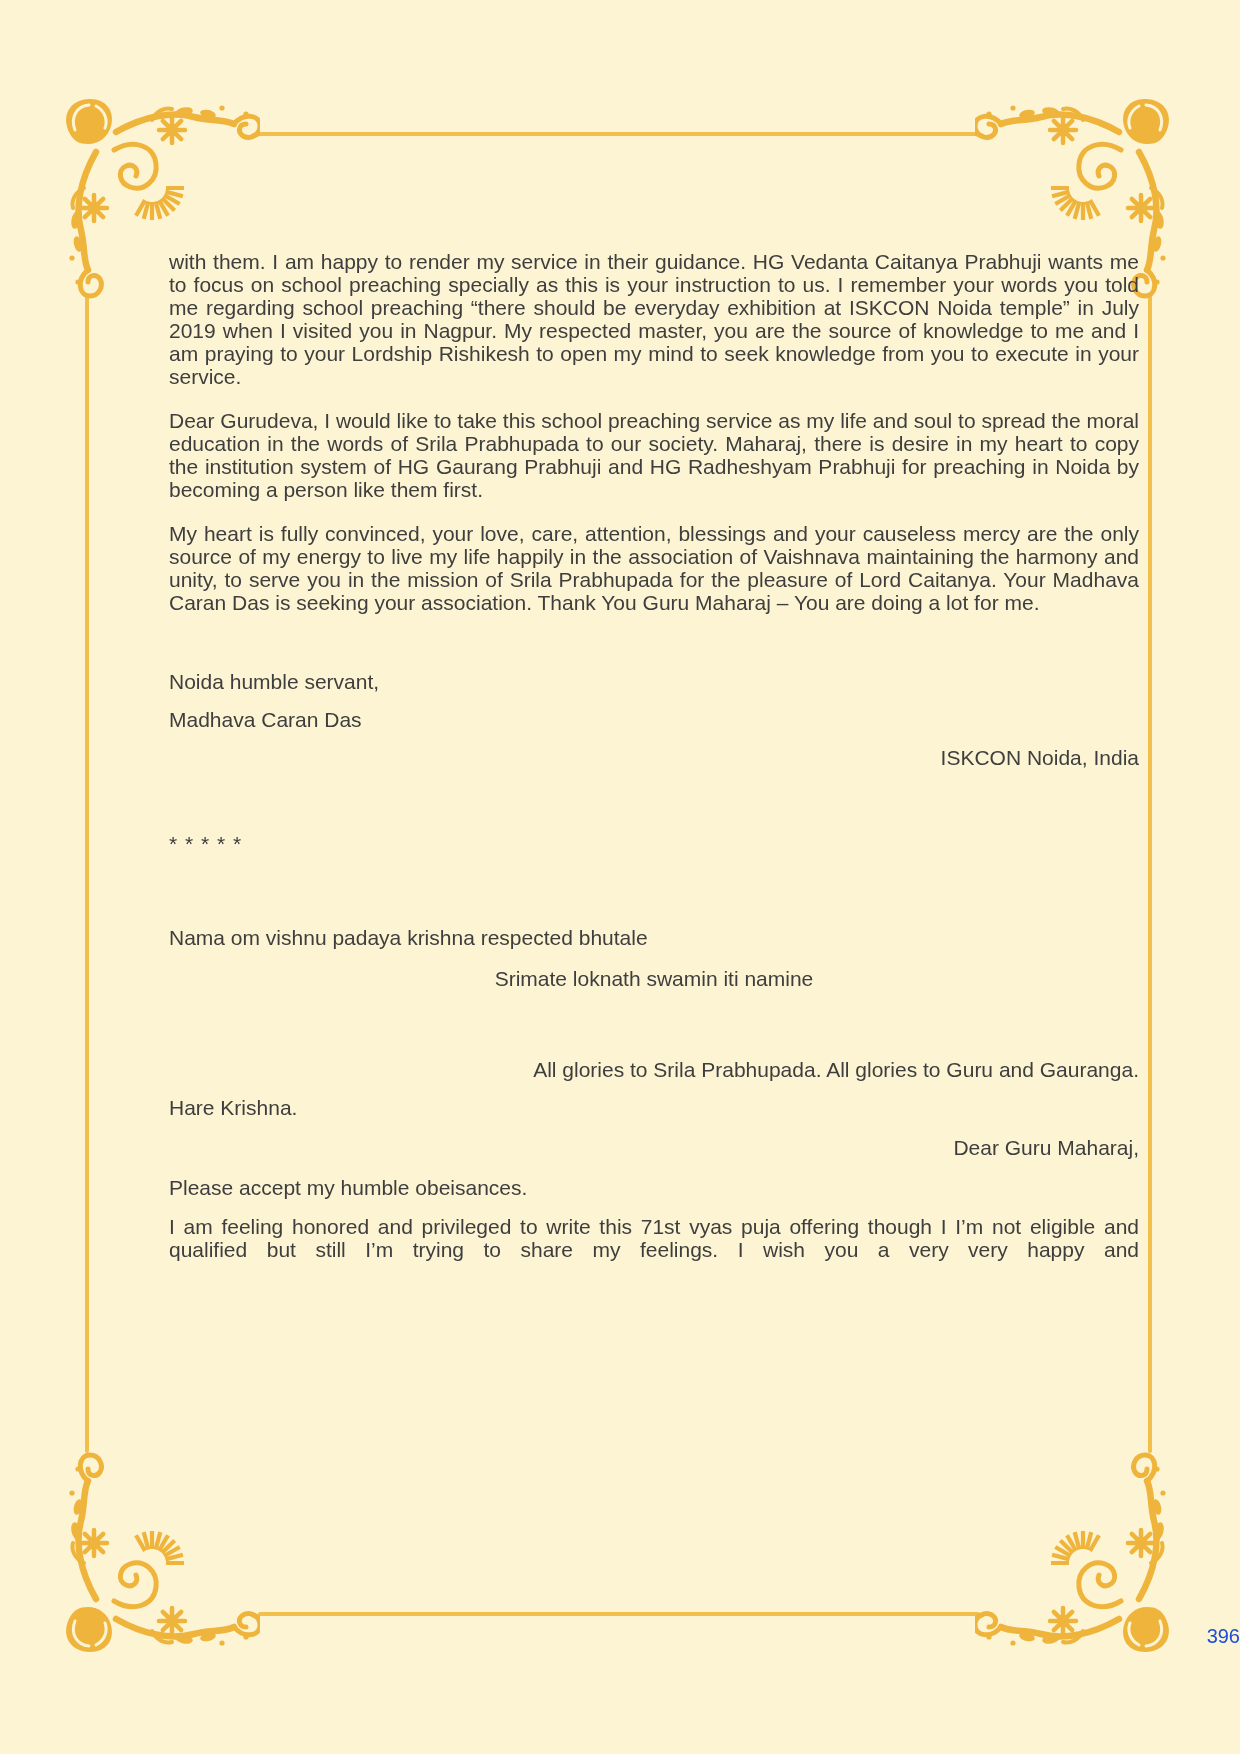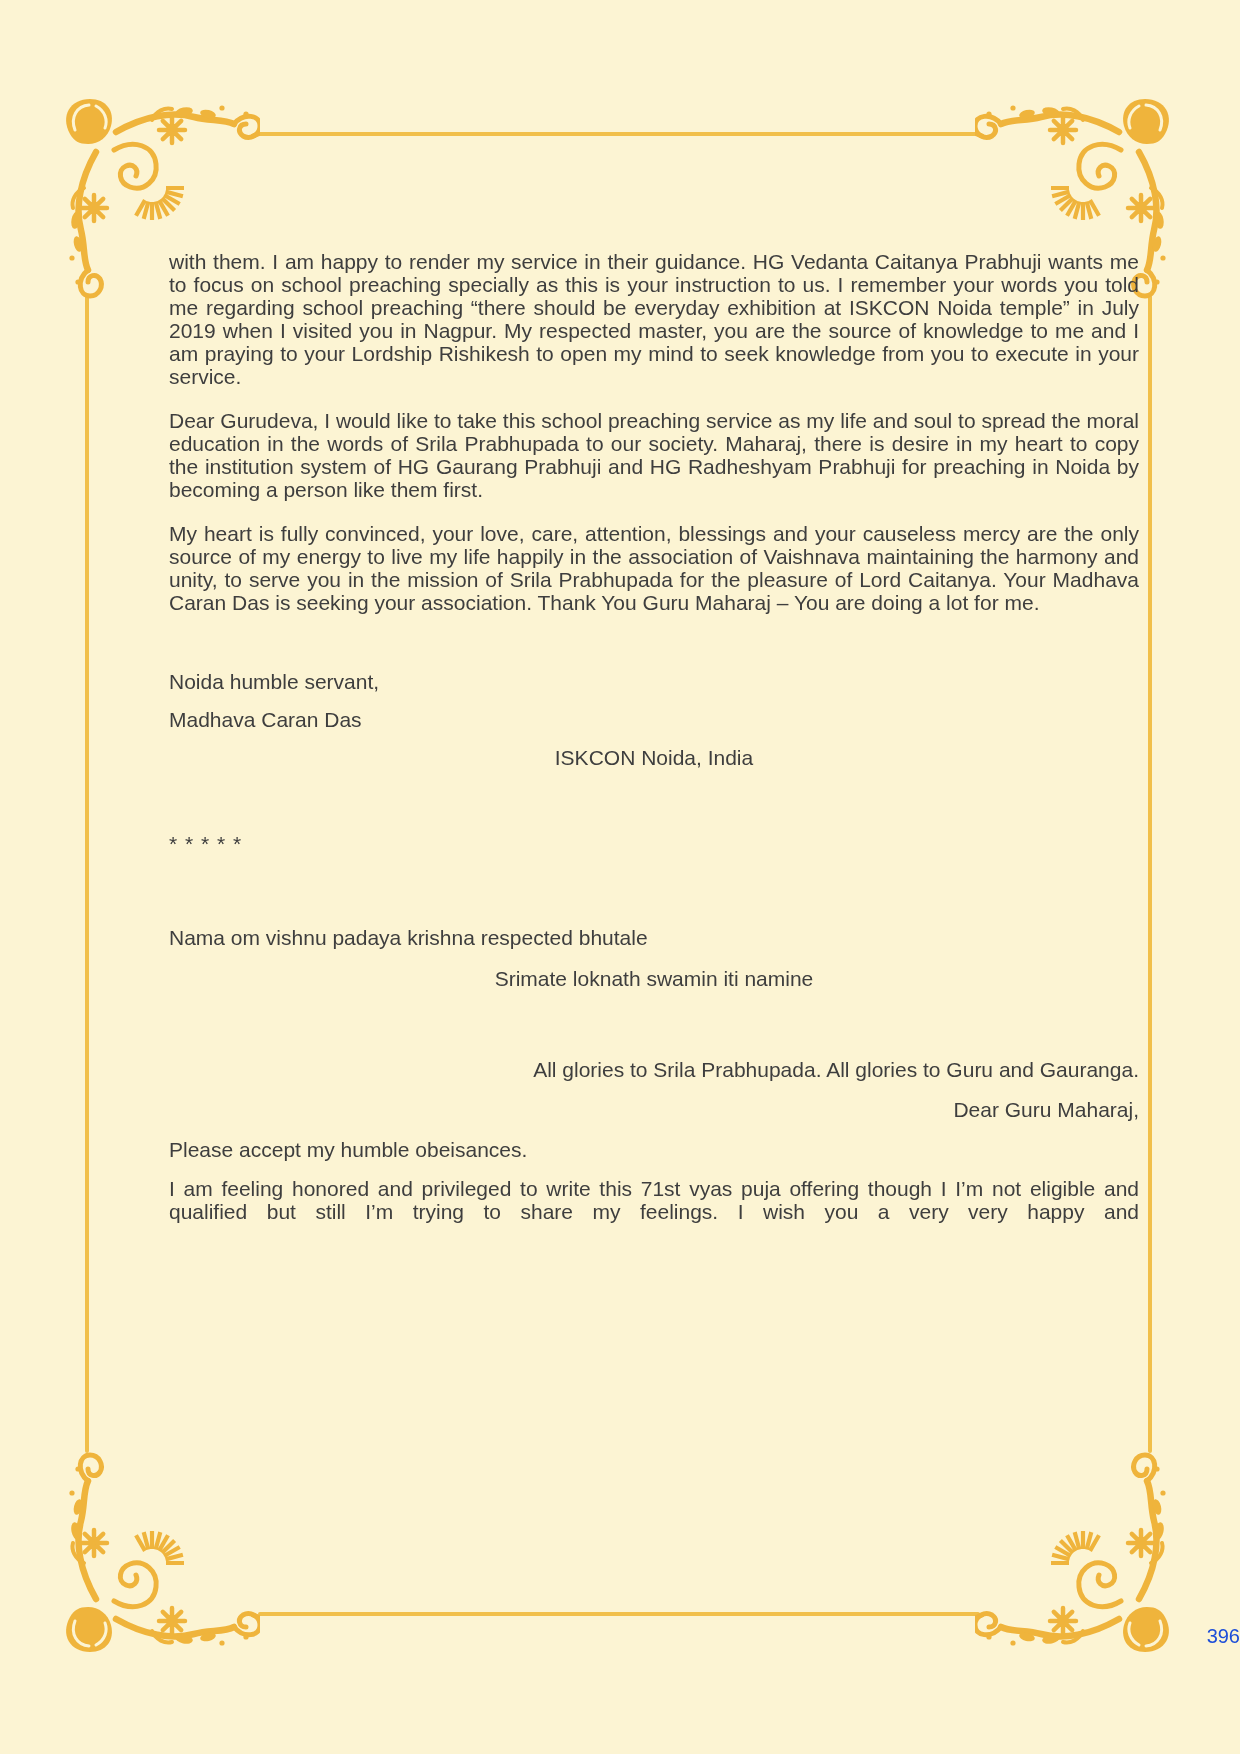"ISKCON Noida, India" p.sig3 { text-align: center -> right }
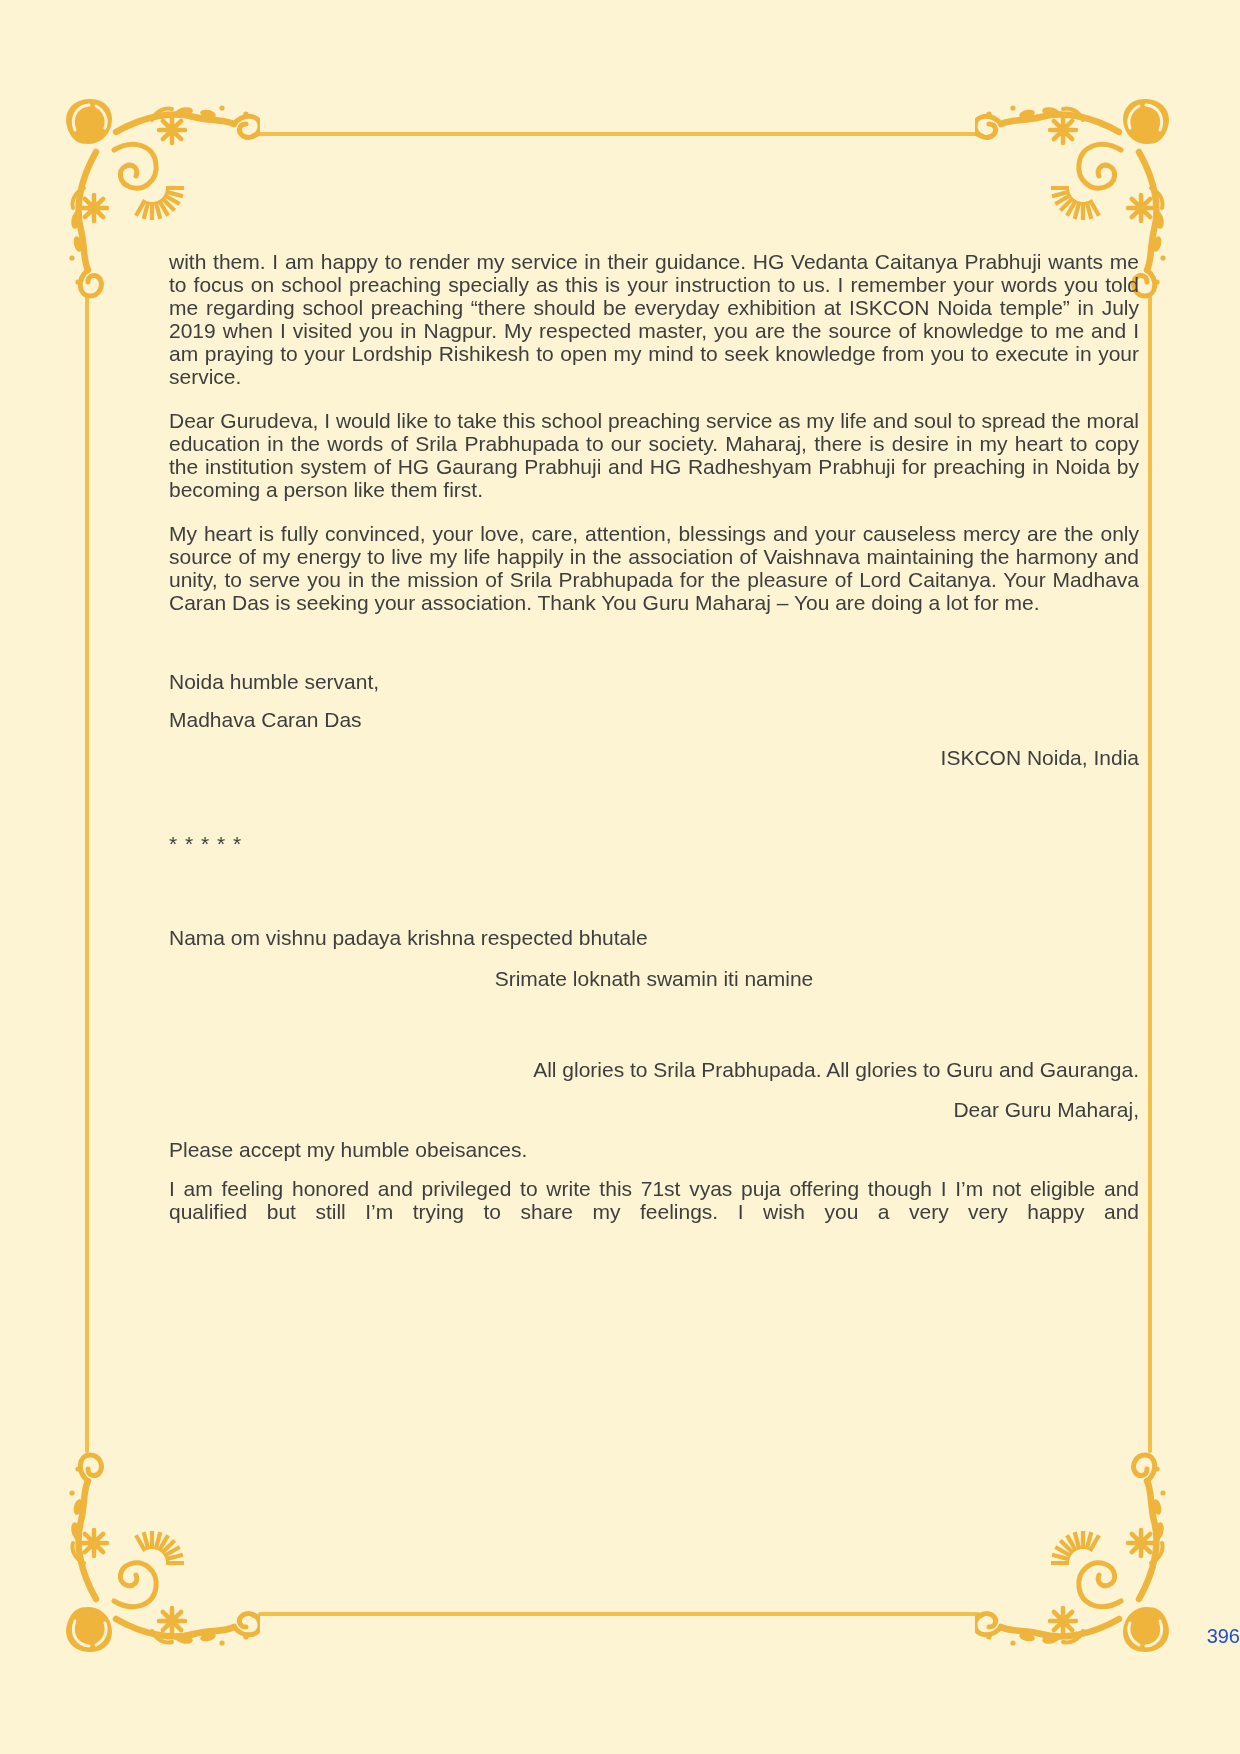"Hare Krishna." p.hare { html: none -> <p>Hare Krishna.</p> }
